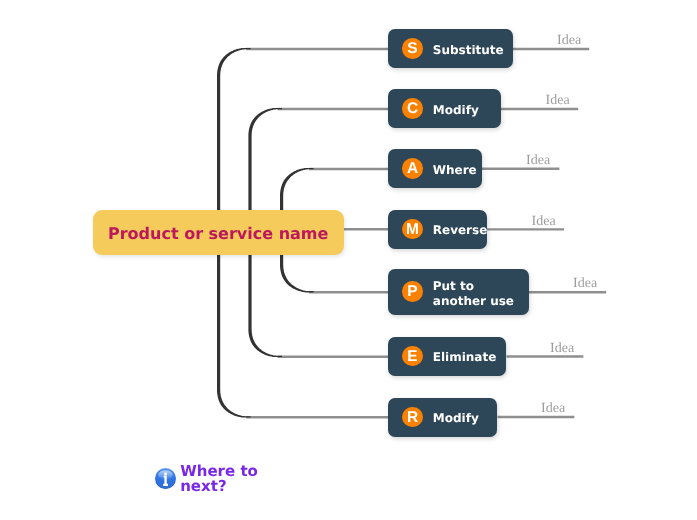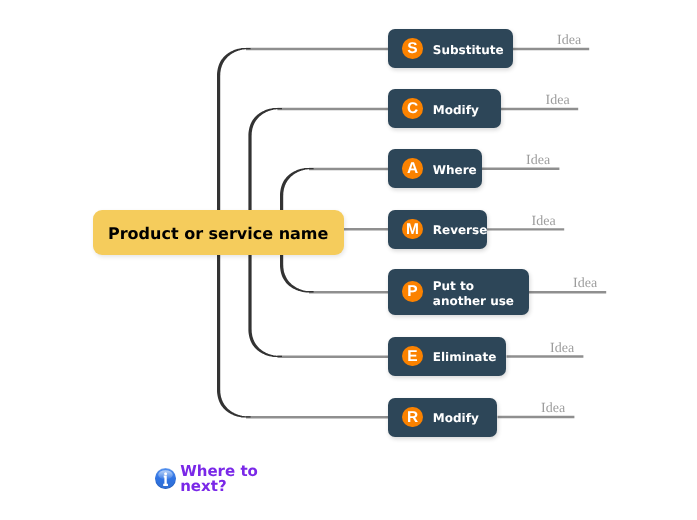"Product or service name" .central { color: #000000 -> #be185d }
